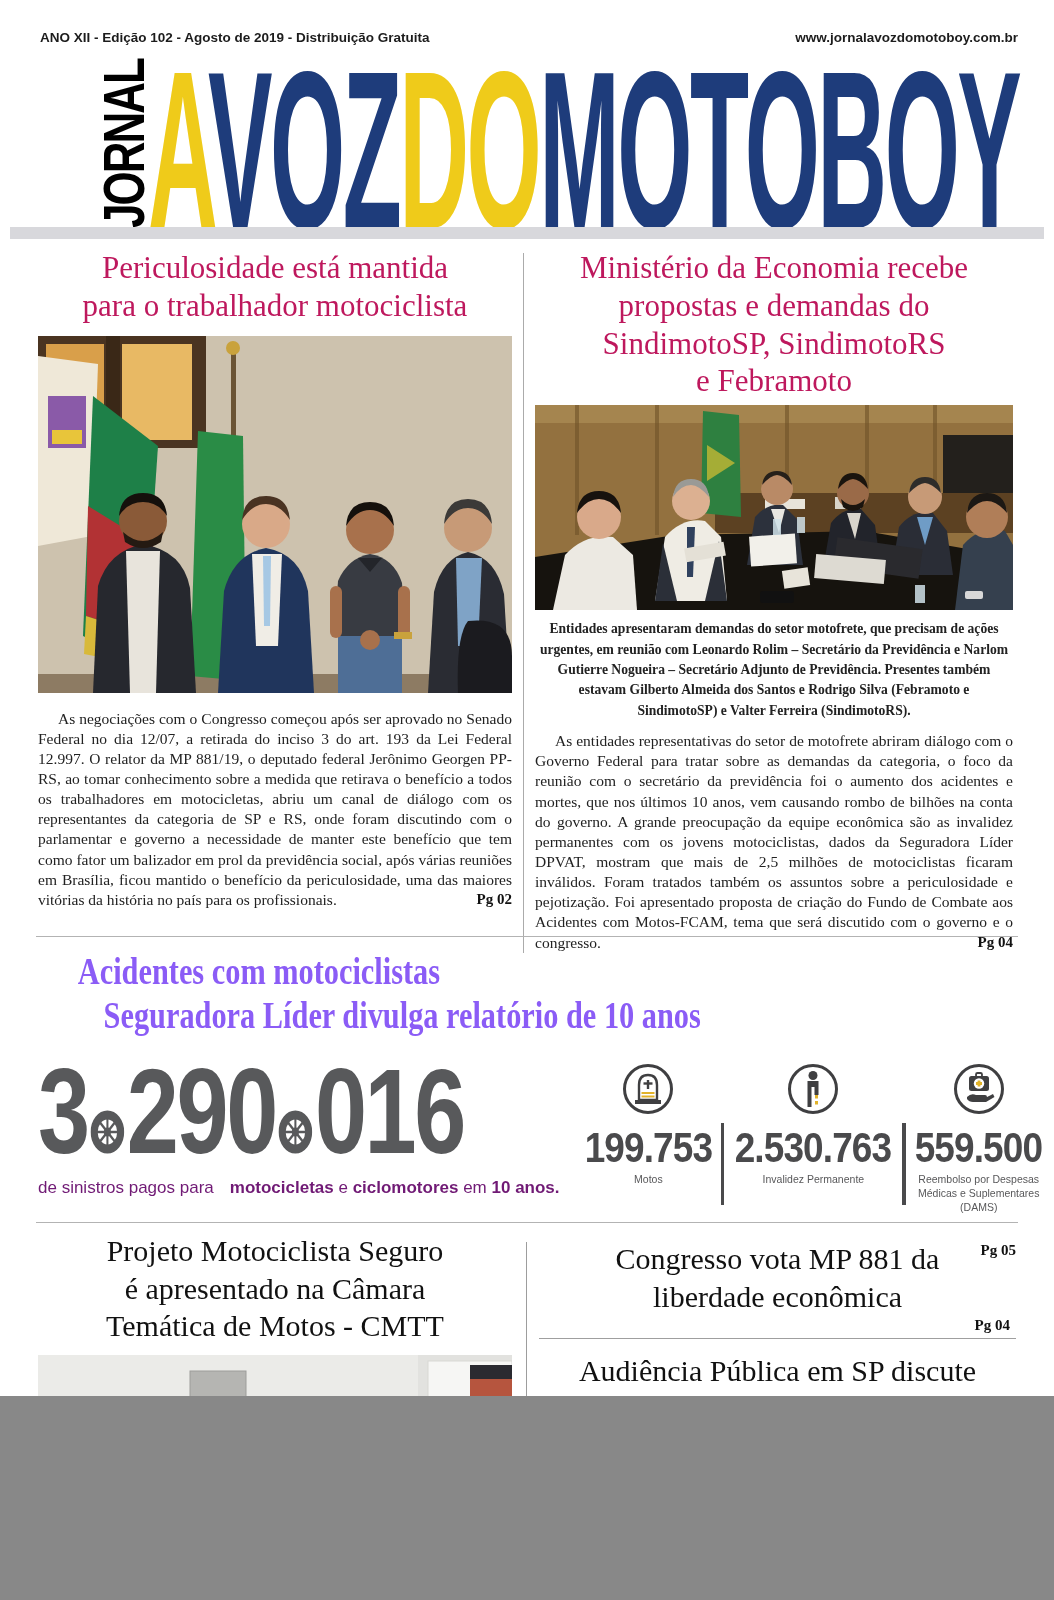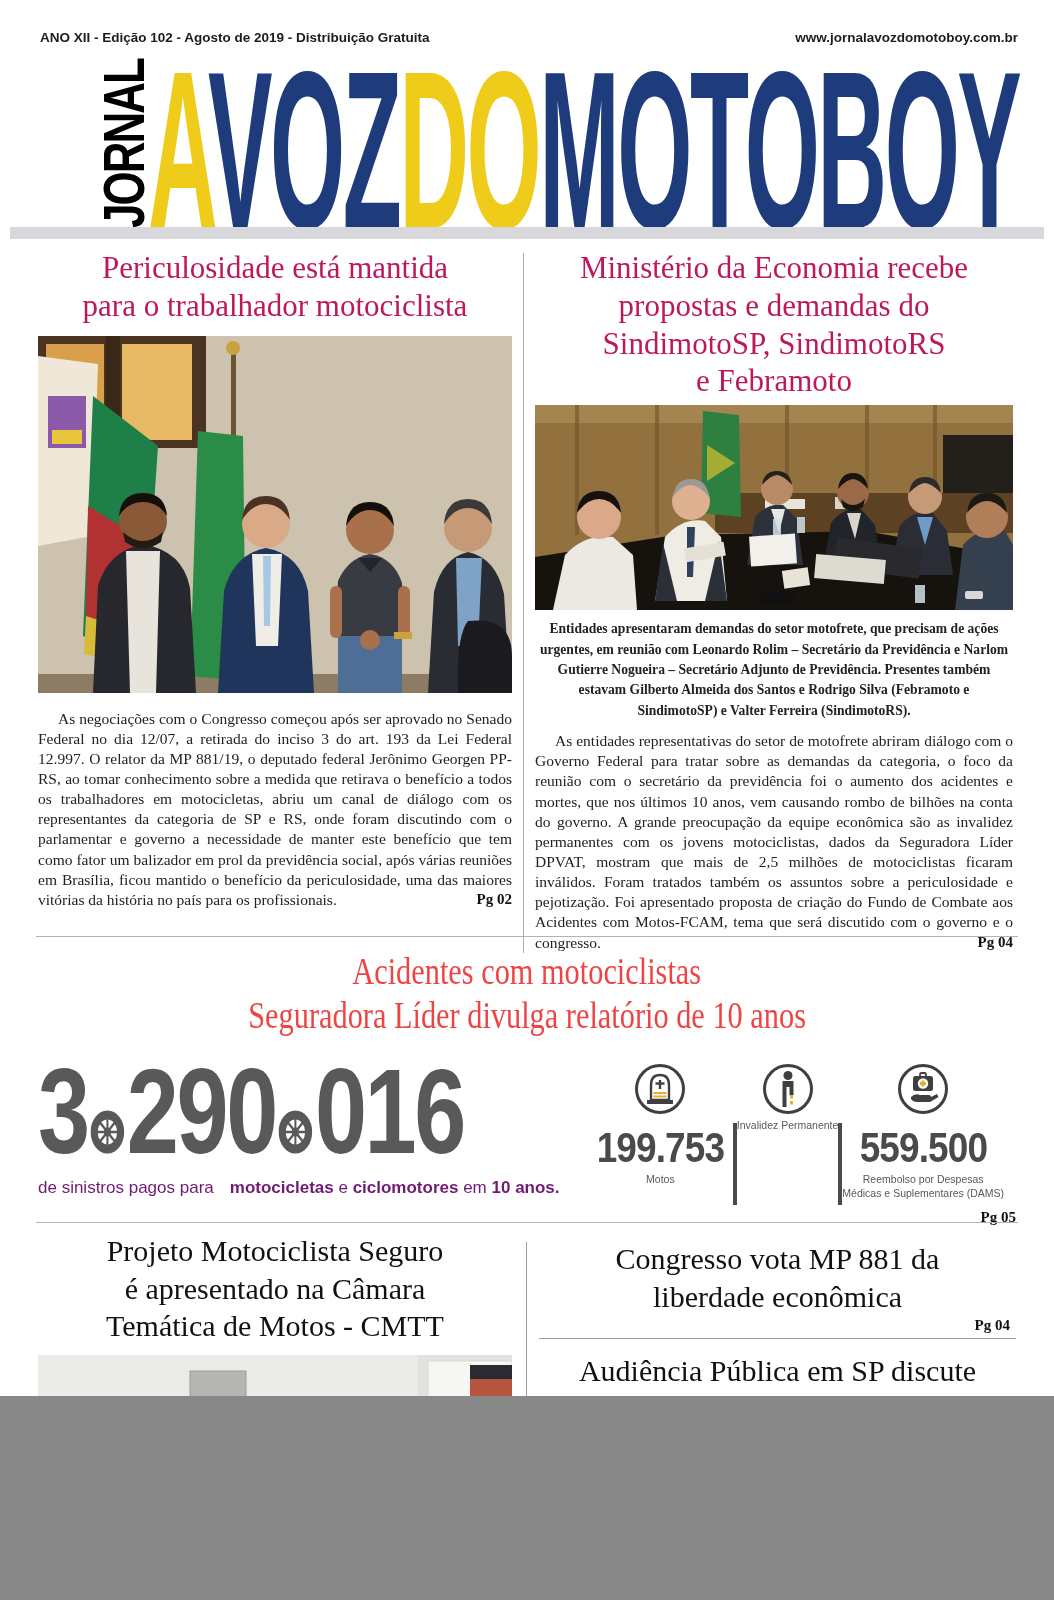"Acidentes com motociclistas" .report-h { color: #ef4444 -> #8b5cf6; font-weight: none -> bold; text-align: center -> none }
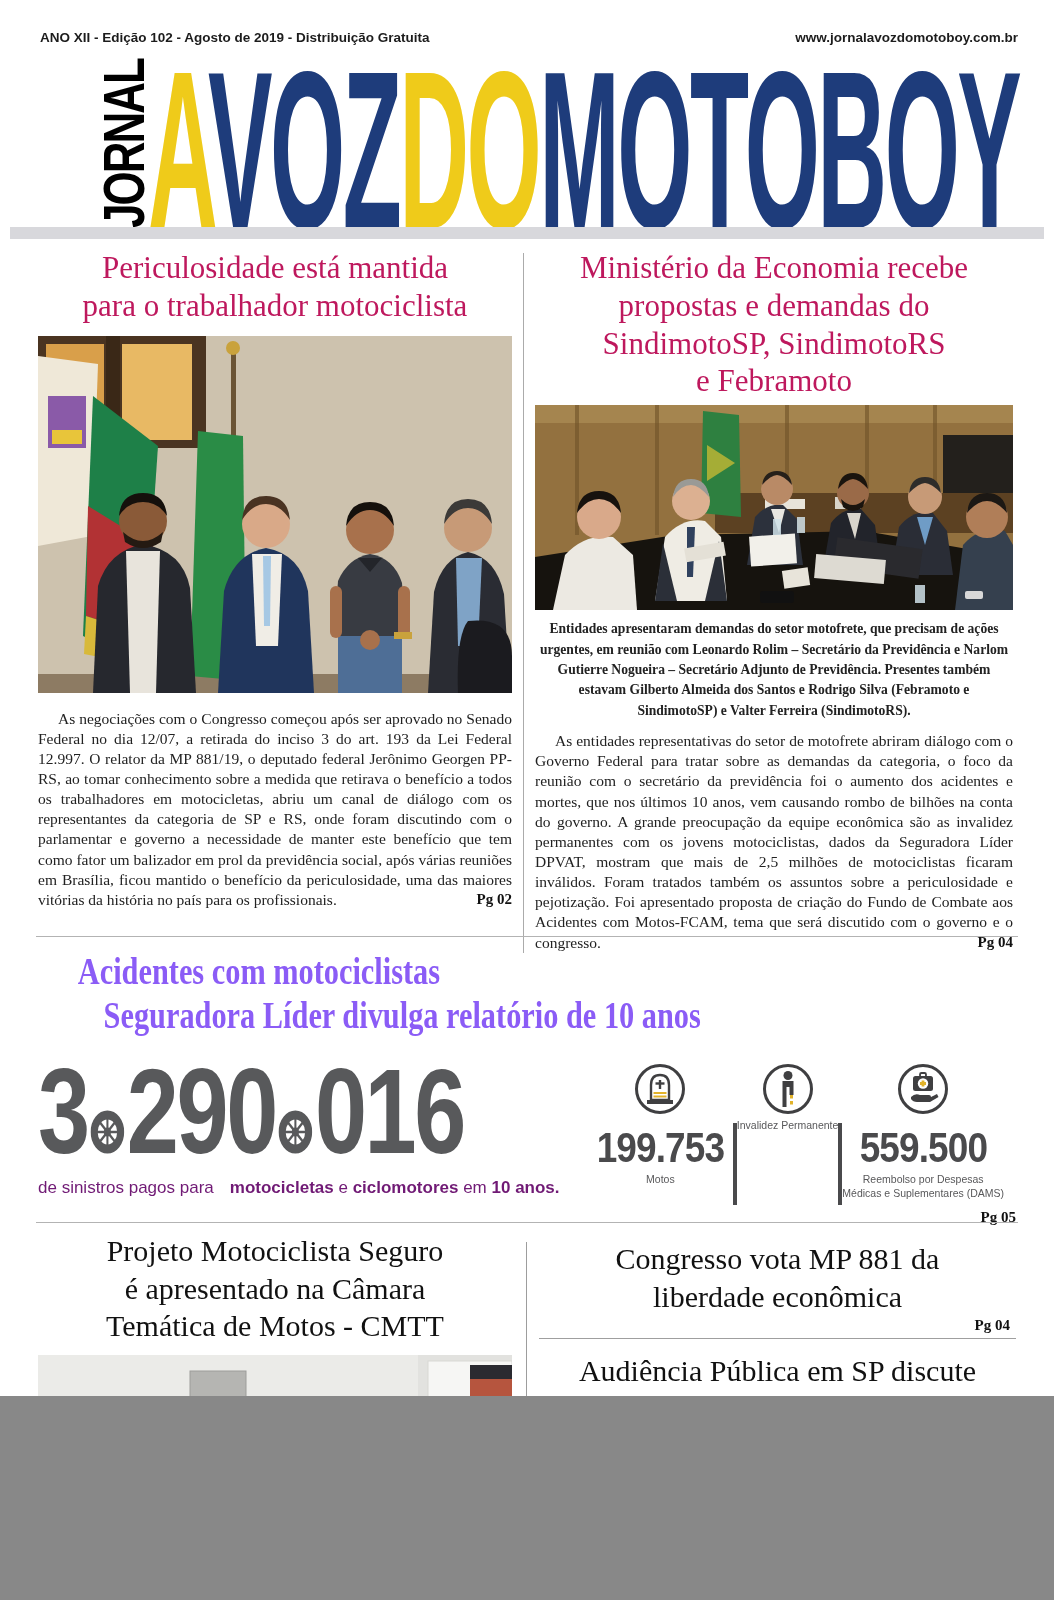"199.753" .stats { justify-content: center -> flex-start }
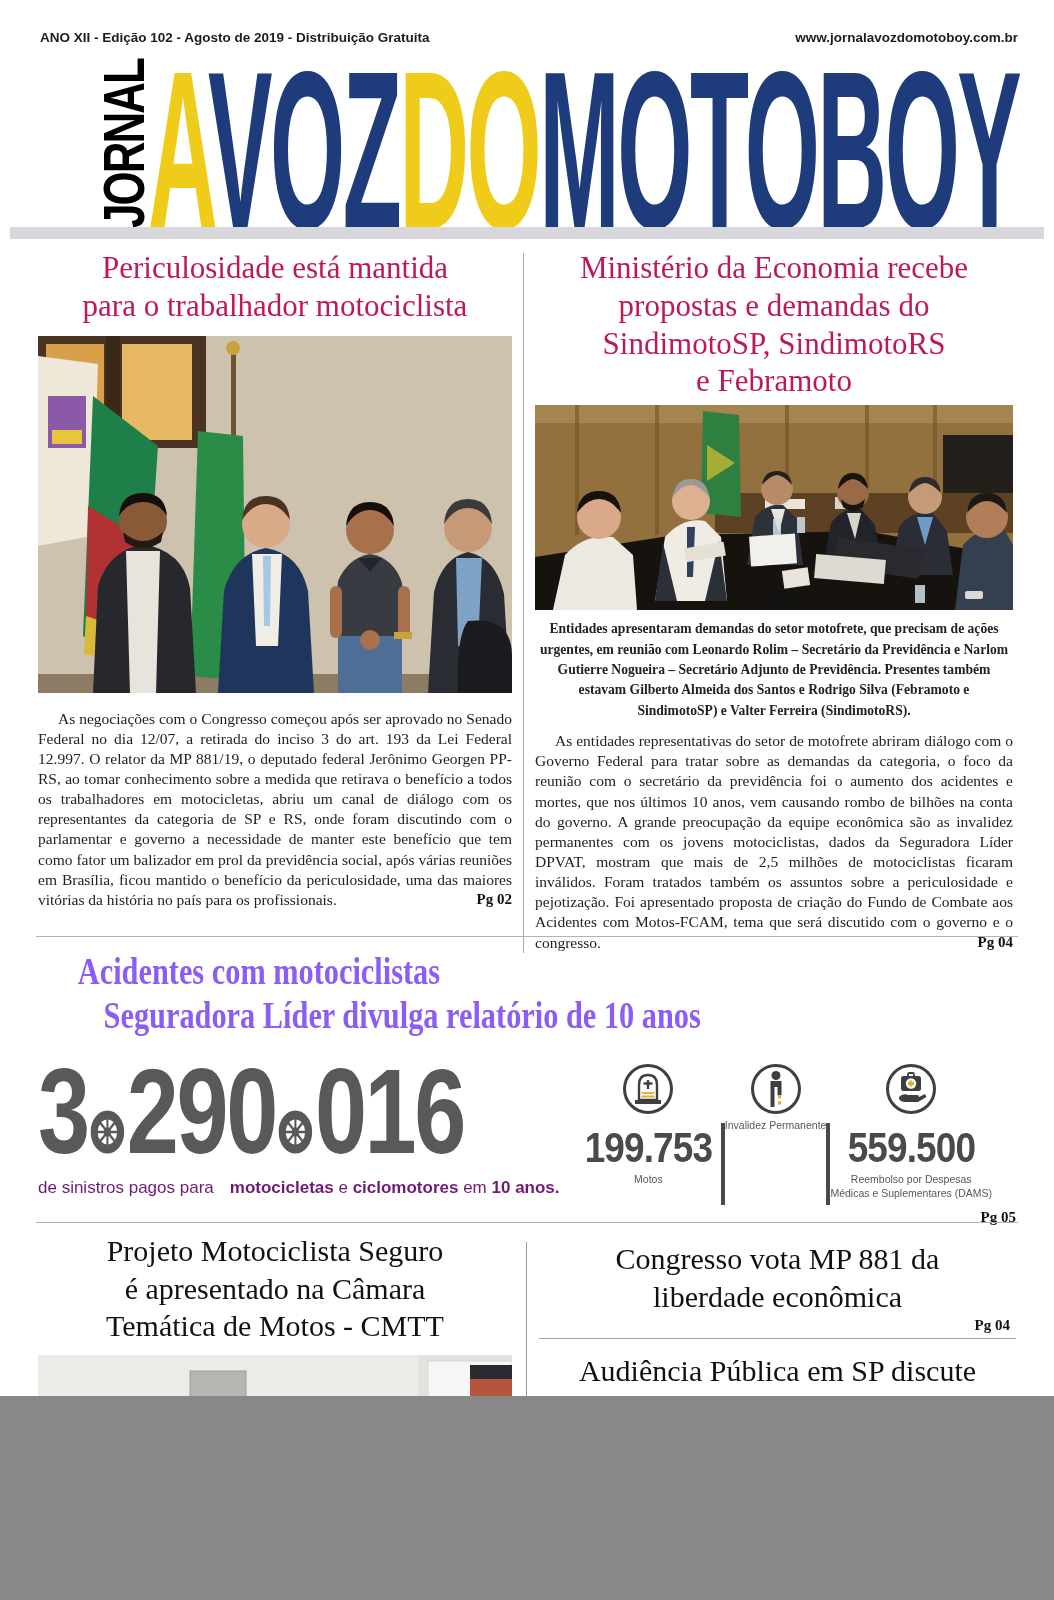"2.530.763" div { html: none -> <div><span>2.530.763</span></div> }
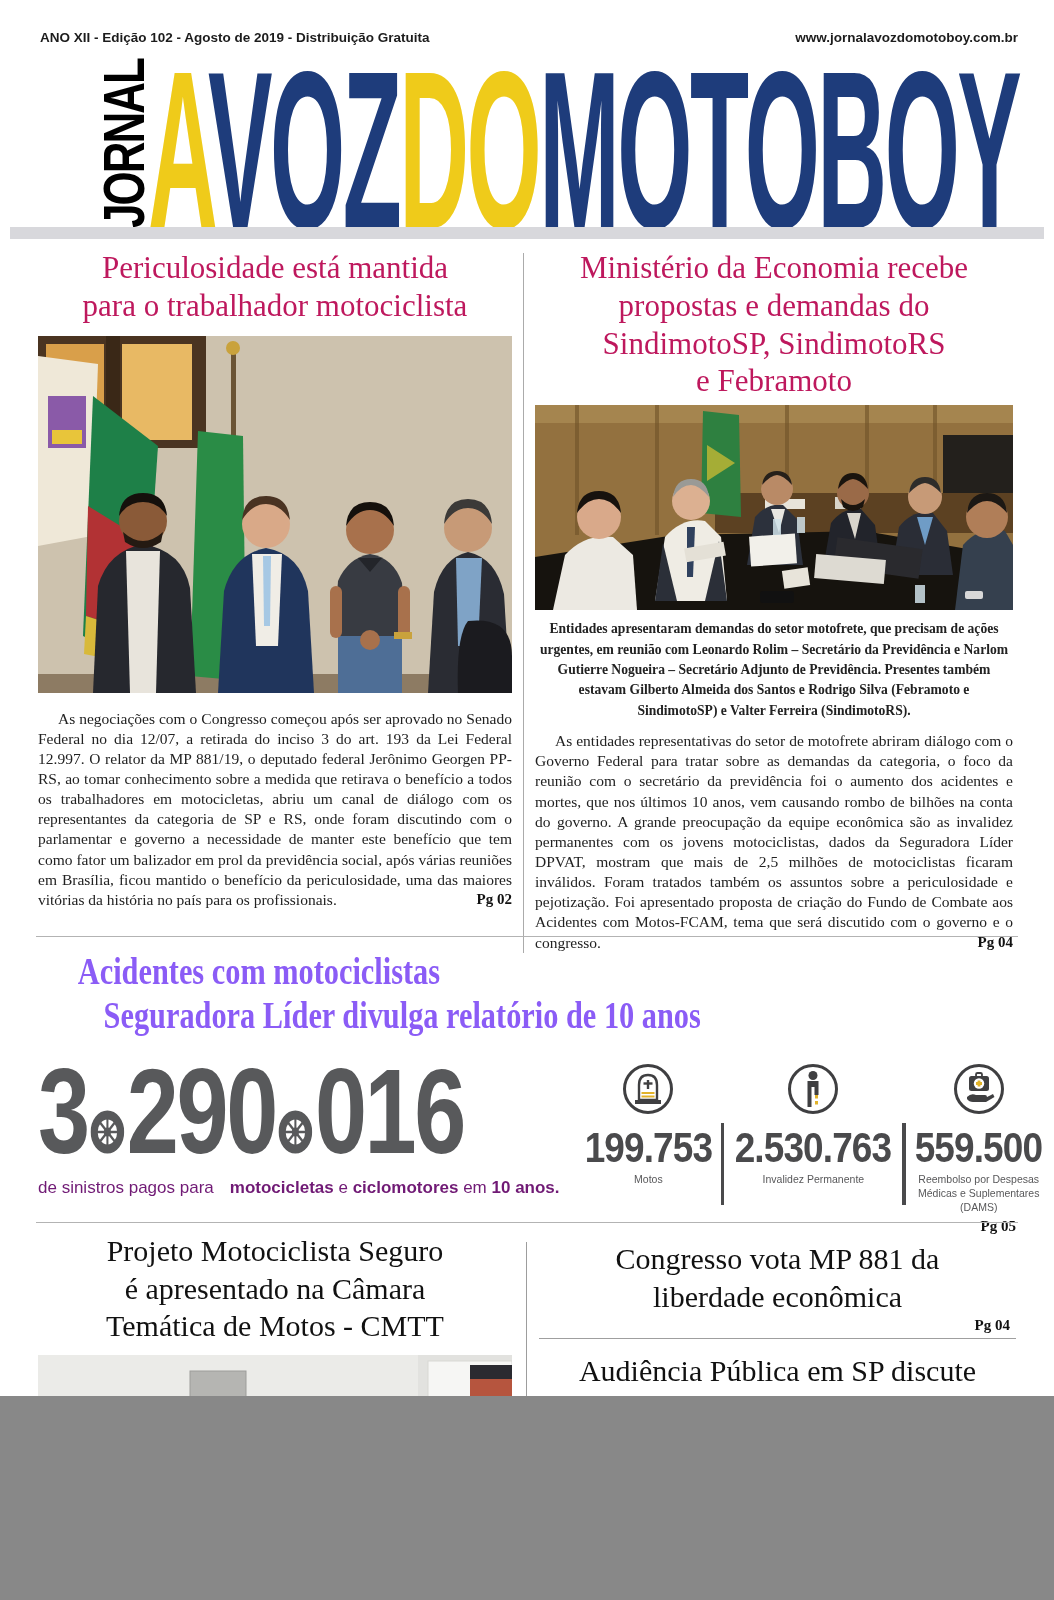"Pg 05" .report-pg { margin-top: 4px -> 28px }
